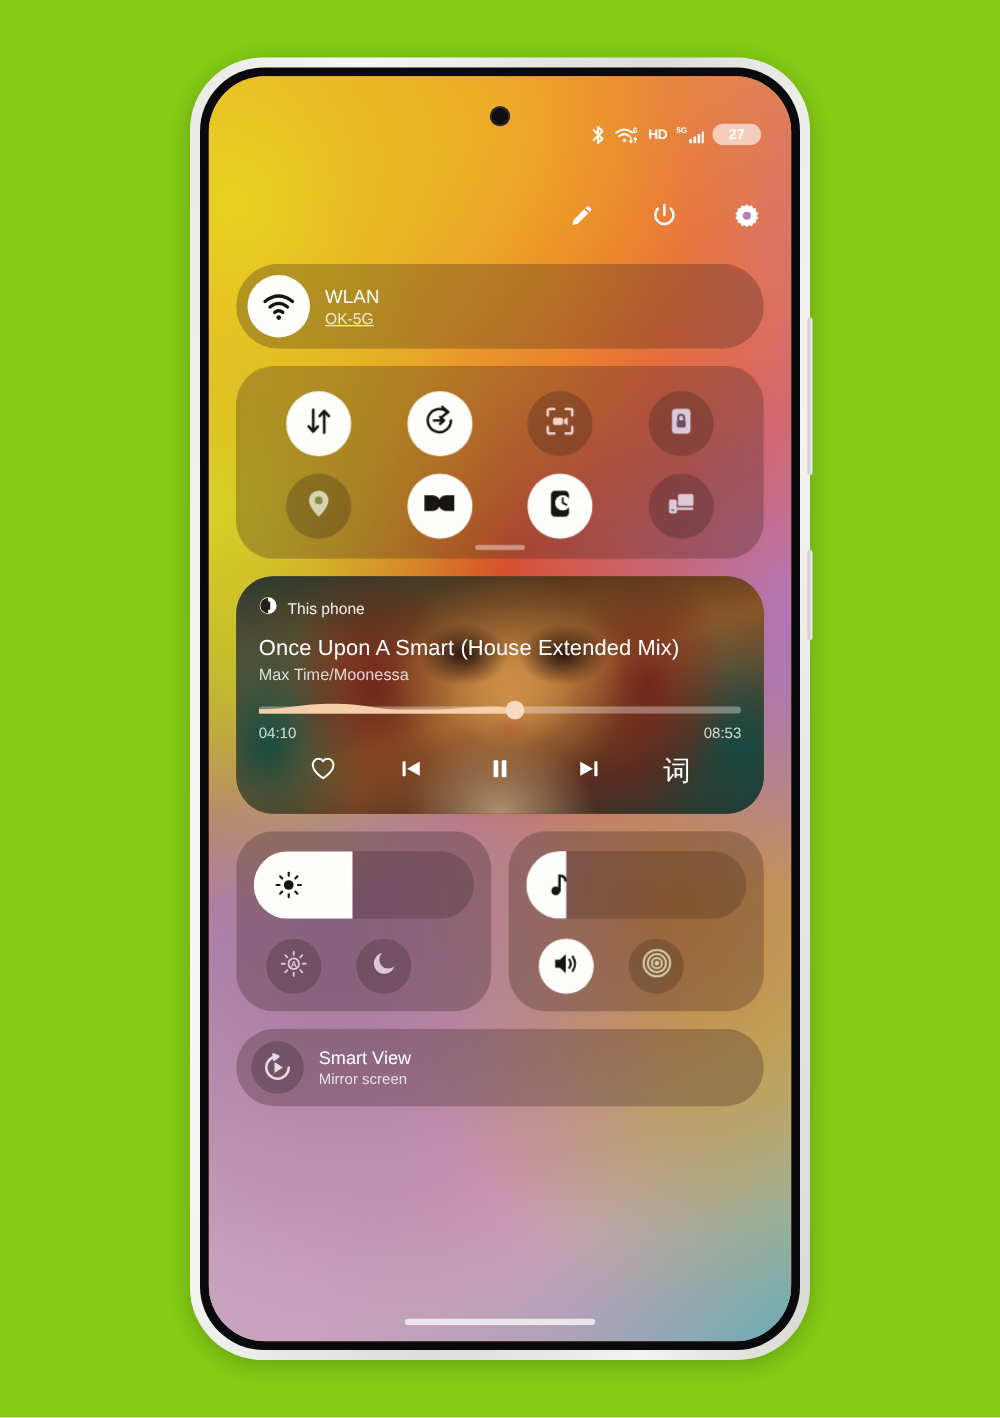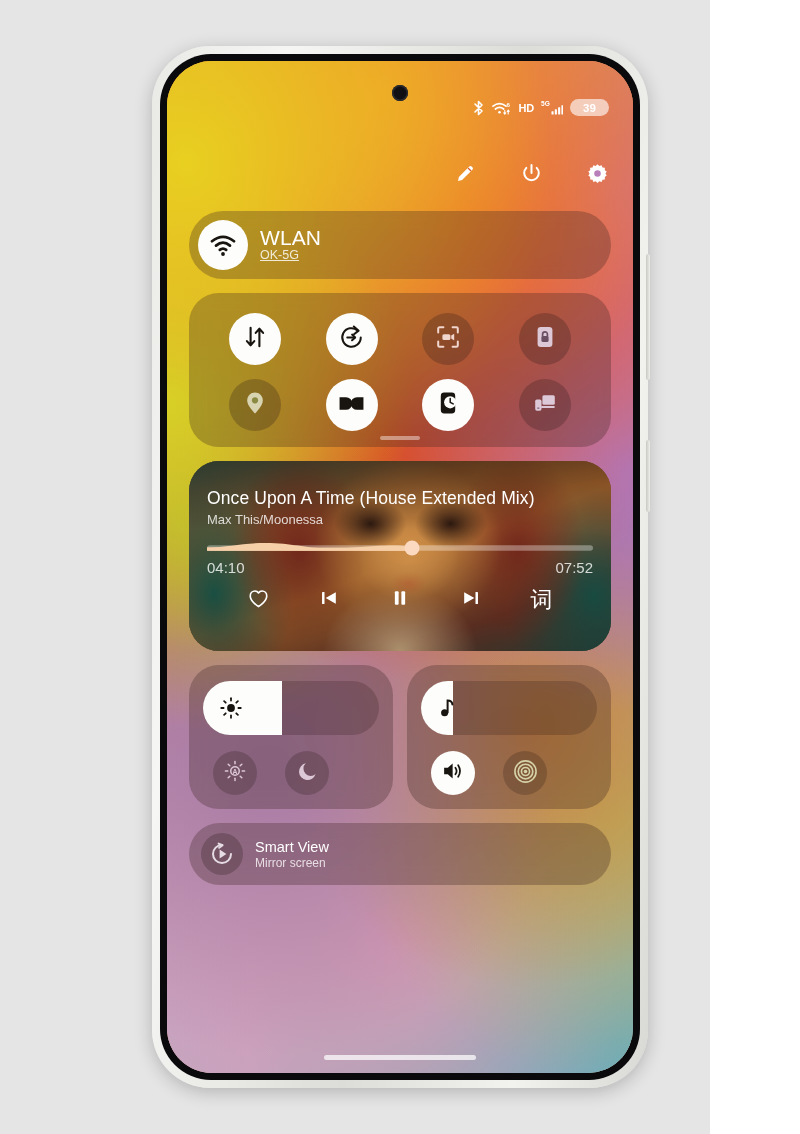"HD" #stage { background: #e5e5e5 -> #84cc16; width: 710px -> 800px }
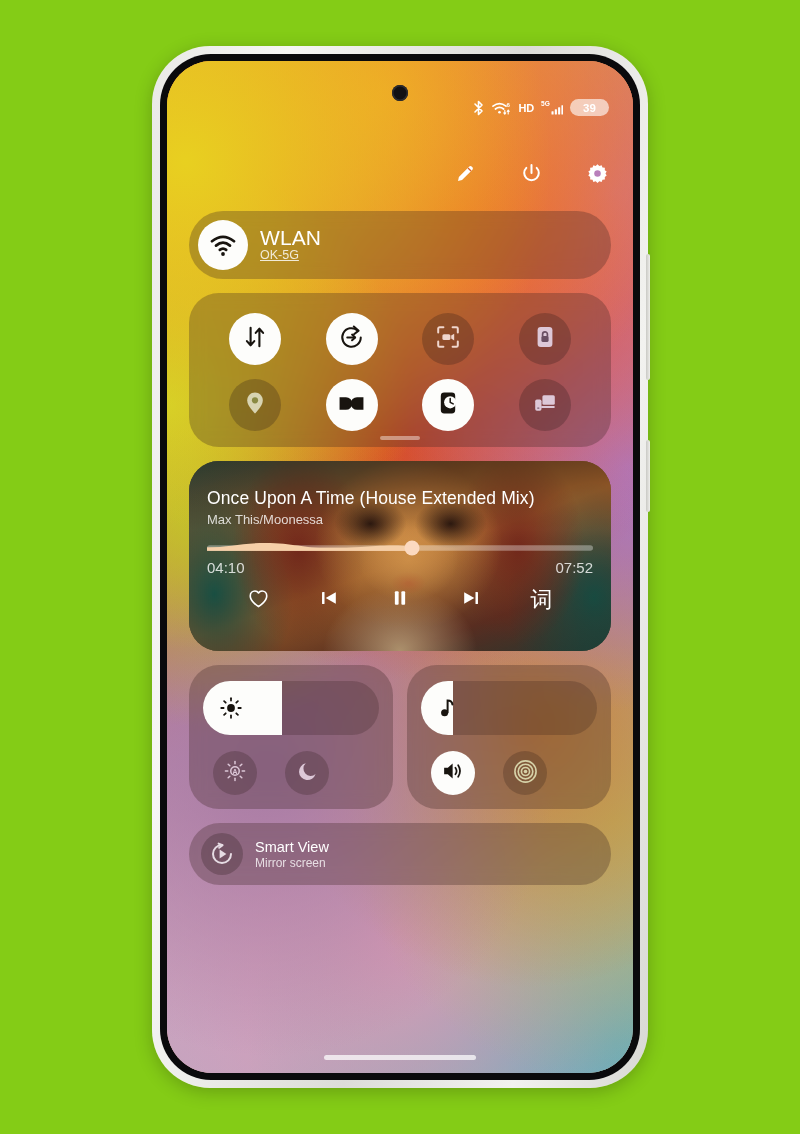"39" span { text: 39 -> 27 }
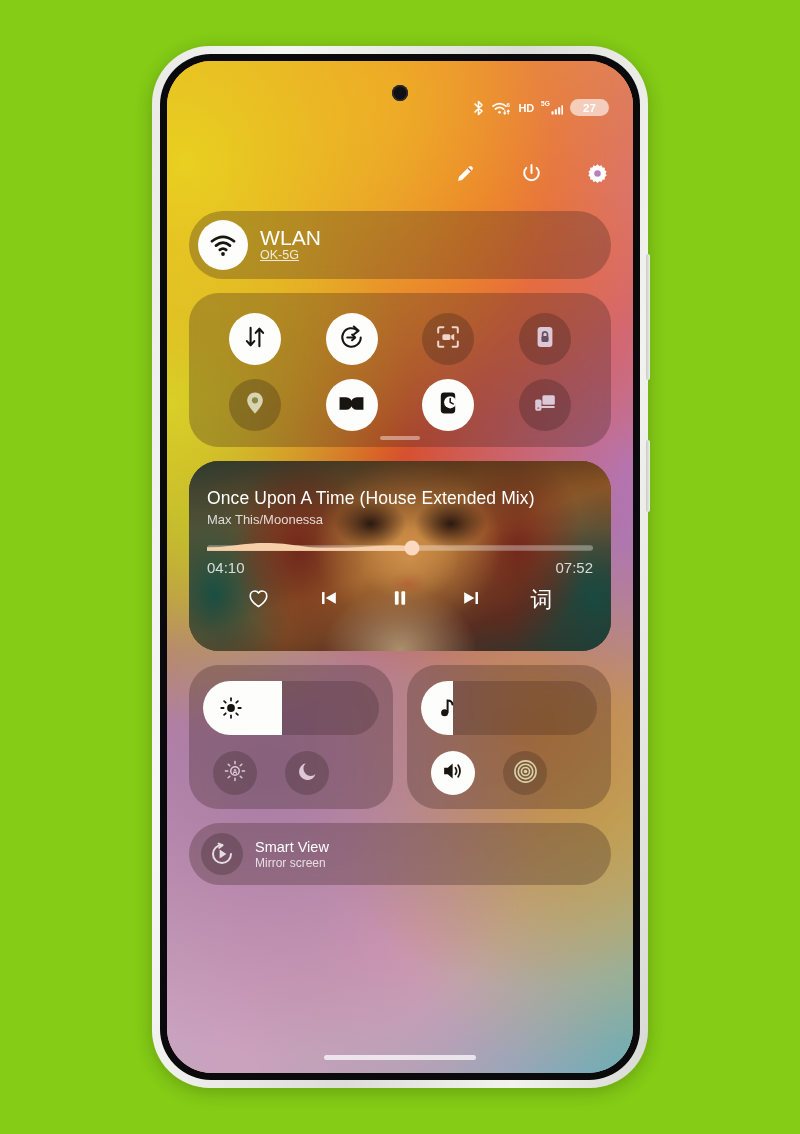"WLAN" .conn-title { font-size: 21px -> 15px }
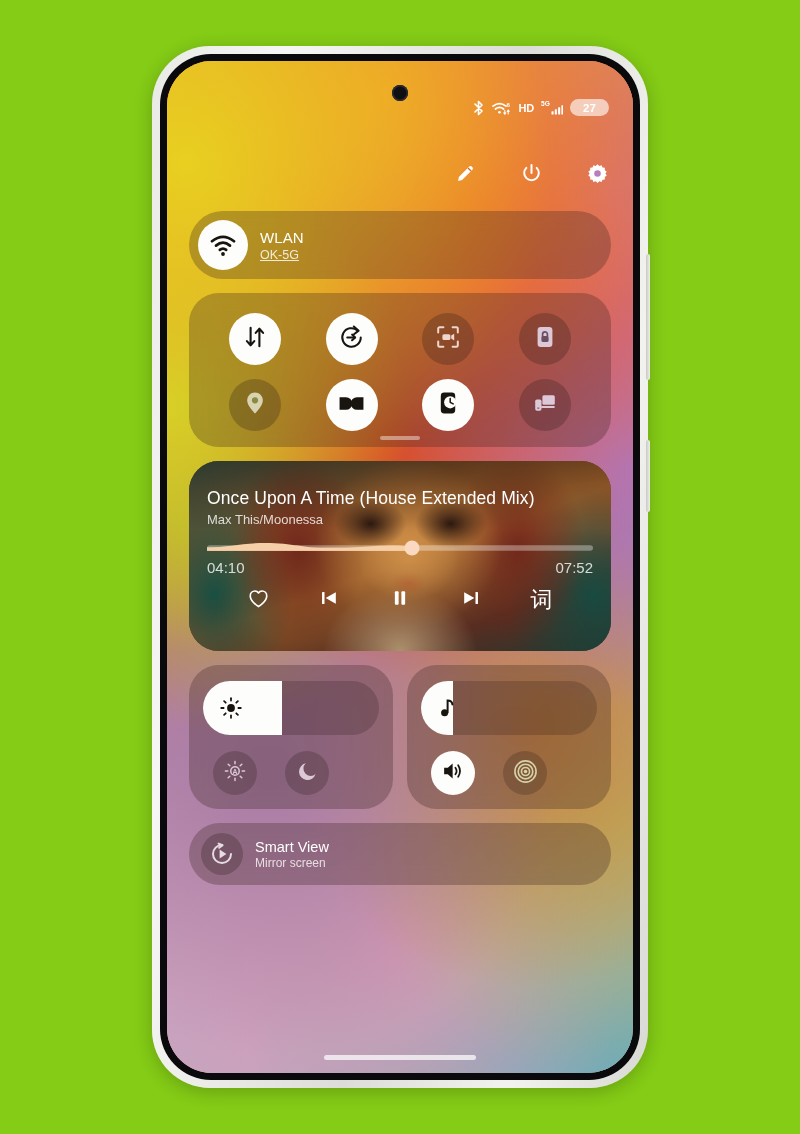"This phone" div { html: none -> <div> <span> <svg> <circle></circle> <path></path> <rect></rect> </svg> </span> <span>This phone</span> </div> }
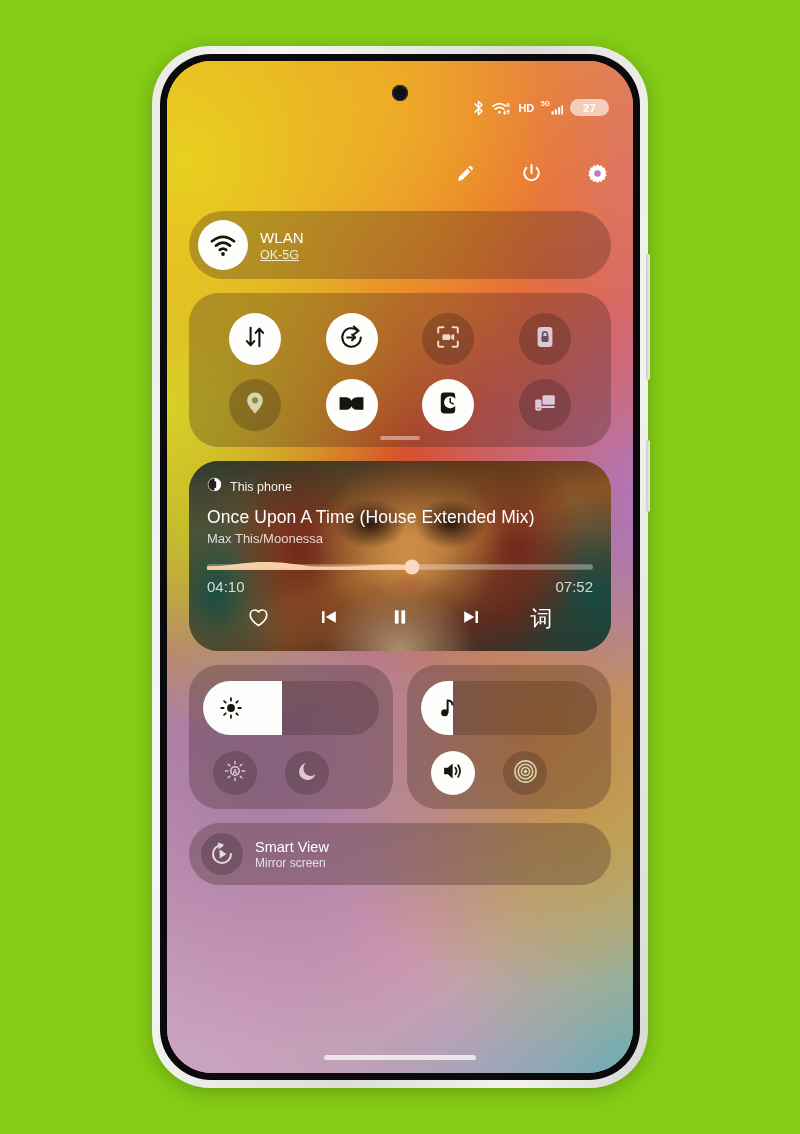"Once Upon A Time (House" div { text: Time -> Smart }
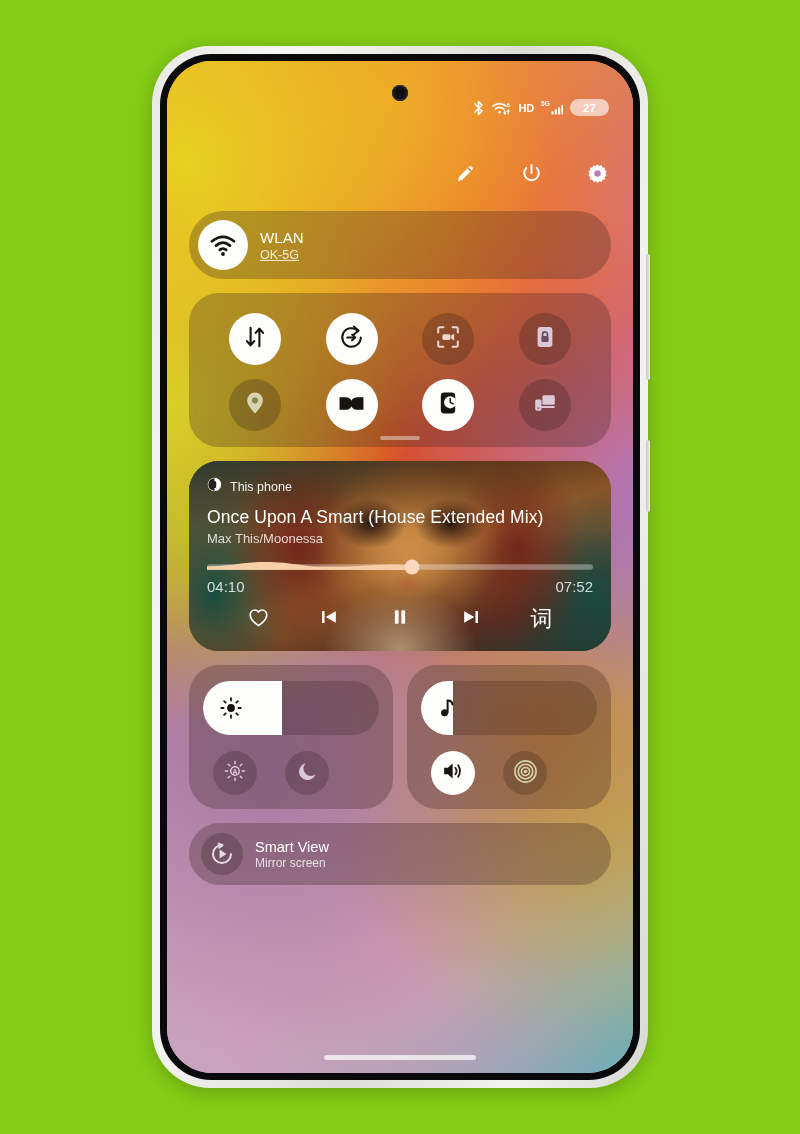"Max This/Moonessa" div { text: This/Moonessa -> Time/Moonessa }
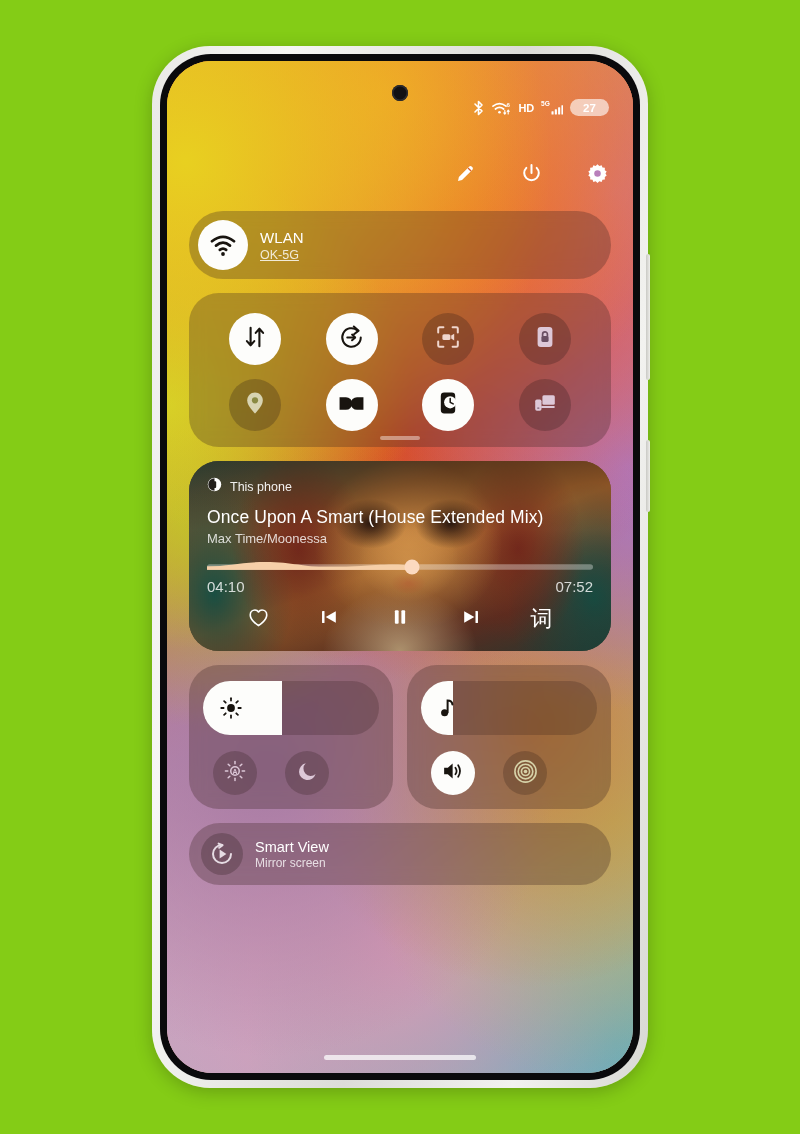"04:10" #time-row { font-size: 15px -> 12px }
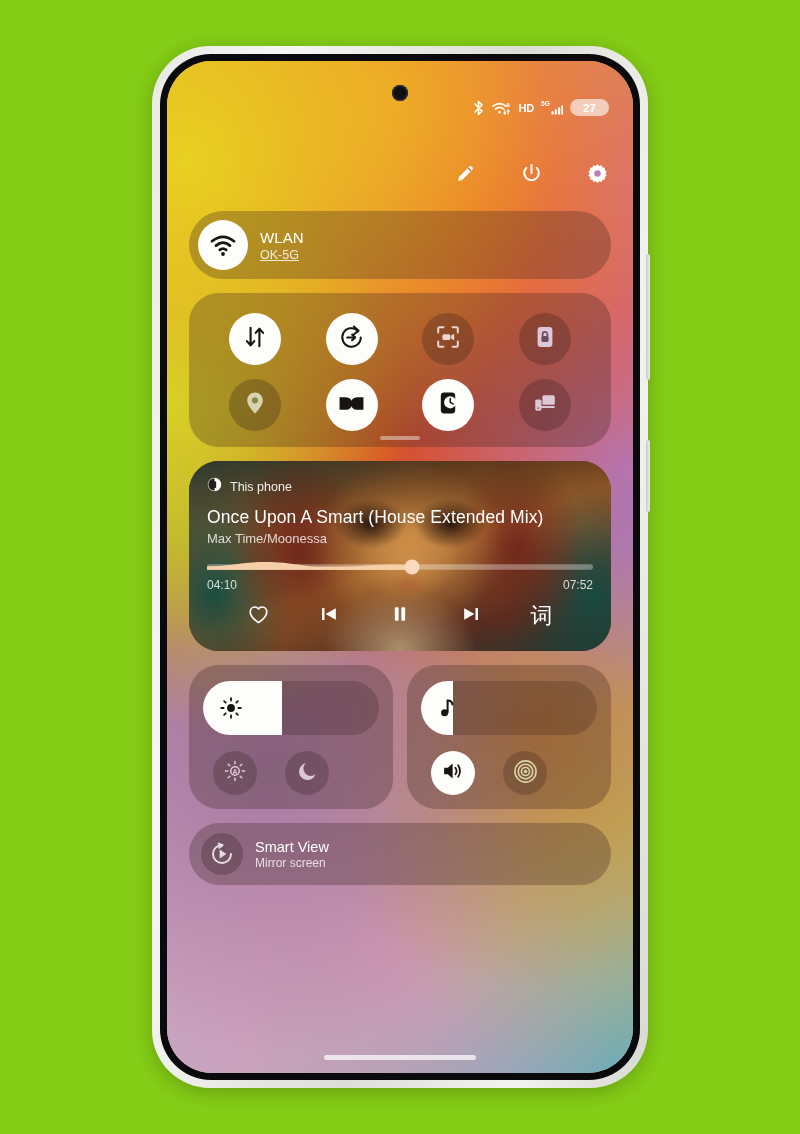"07:52" span { text: 07:52 -> 08:53 }
